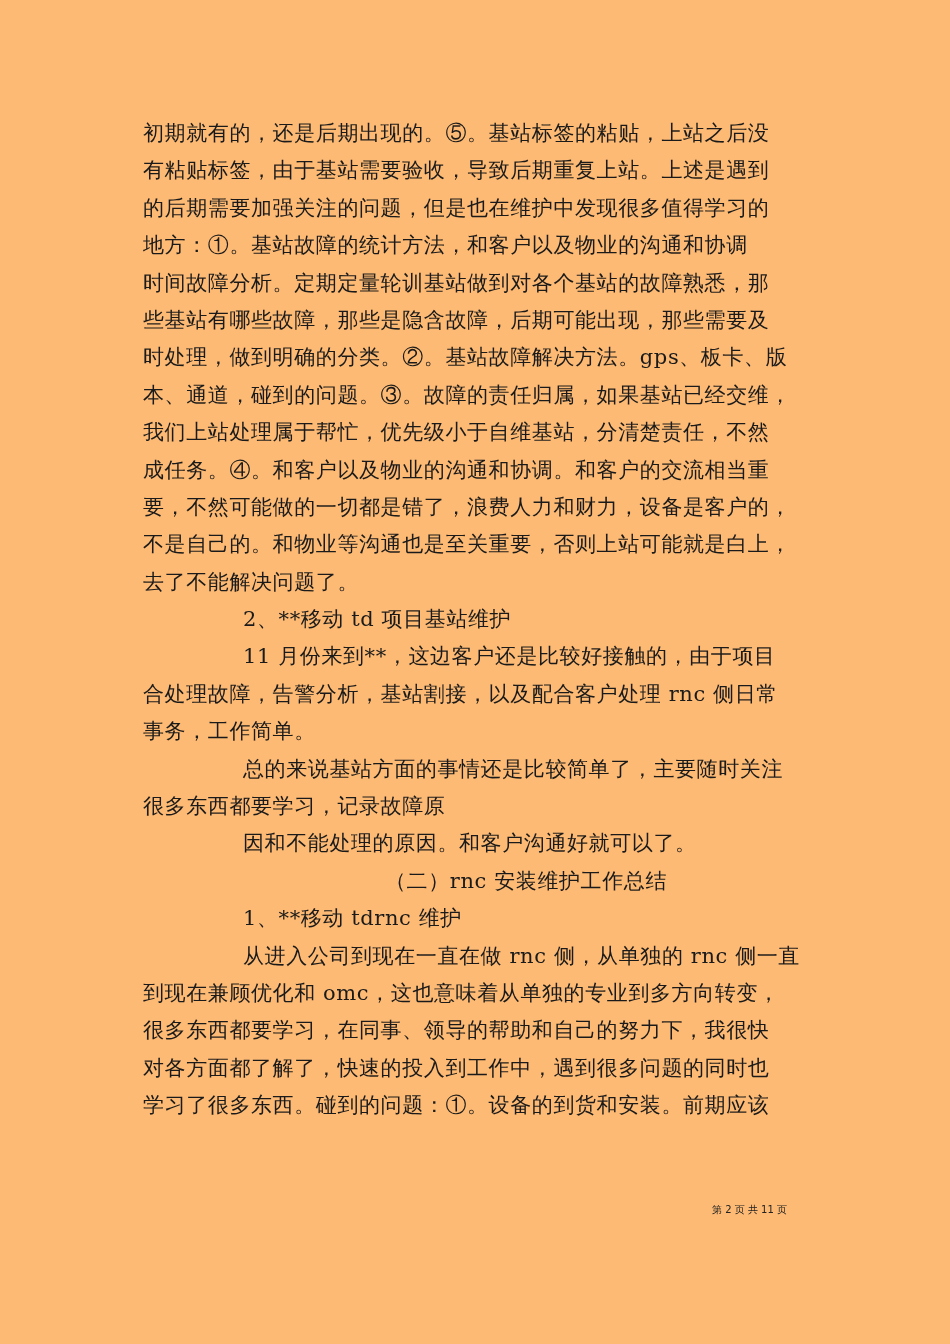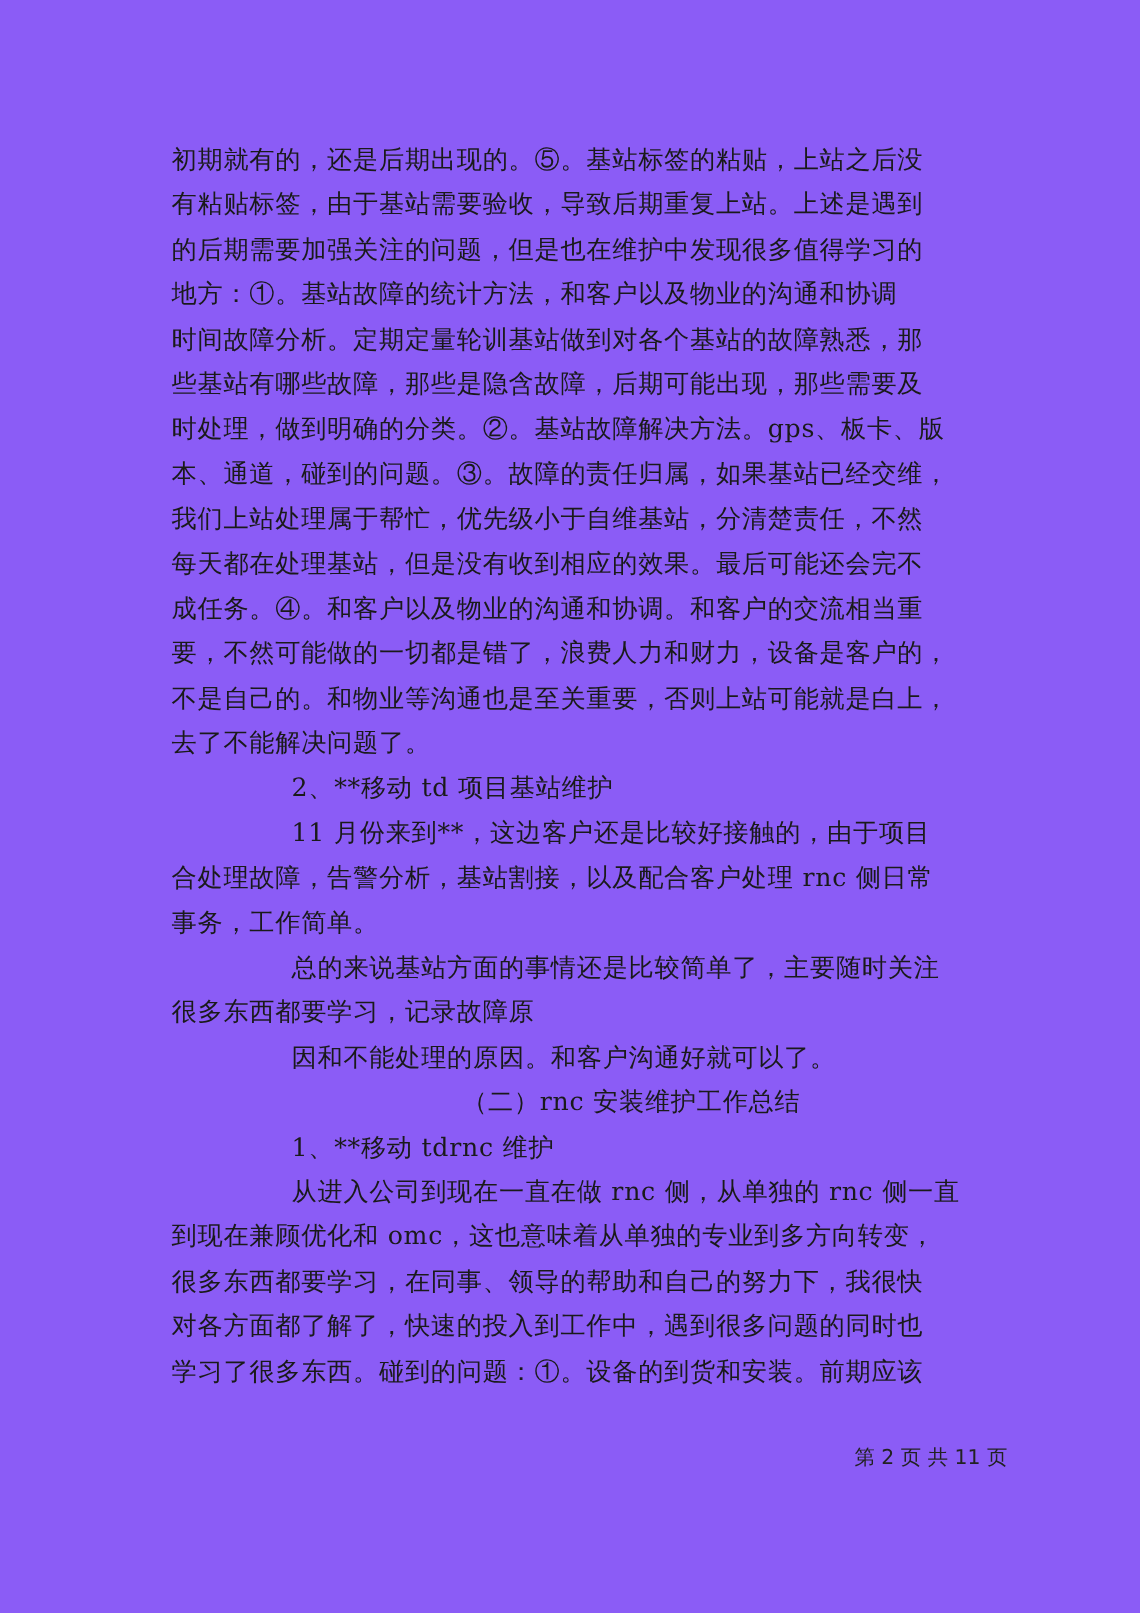"初期就有的，还是后期出现的。⑤。基站标签的粘贴，上站之后没" .page { background: #8b5cf6 -> #fdba74 }
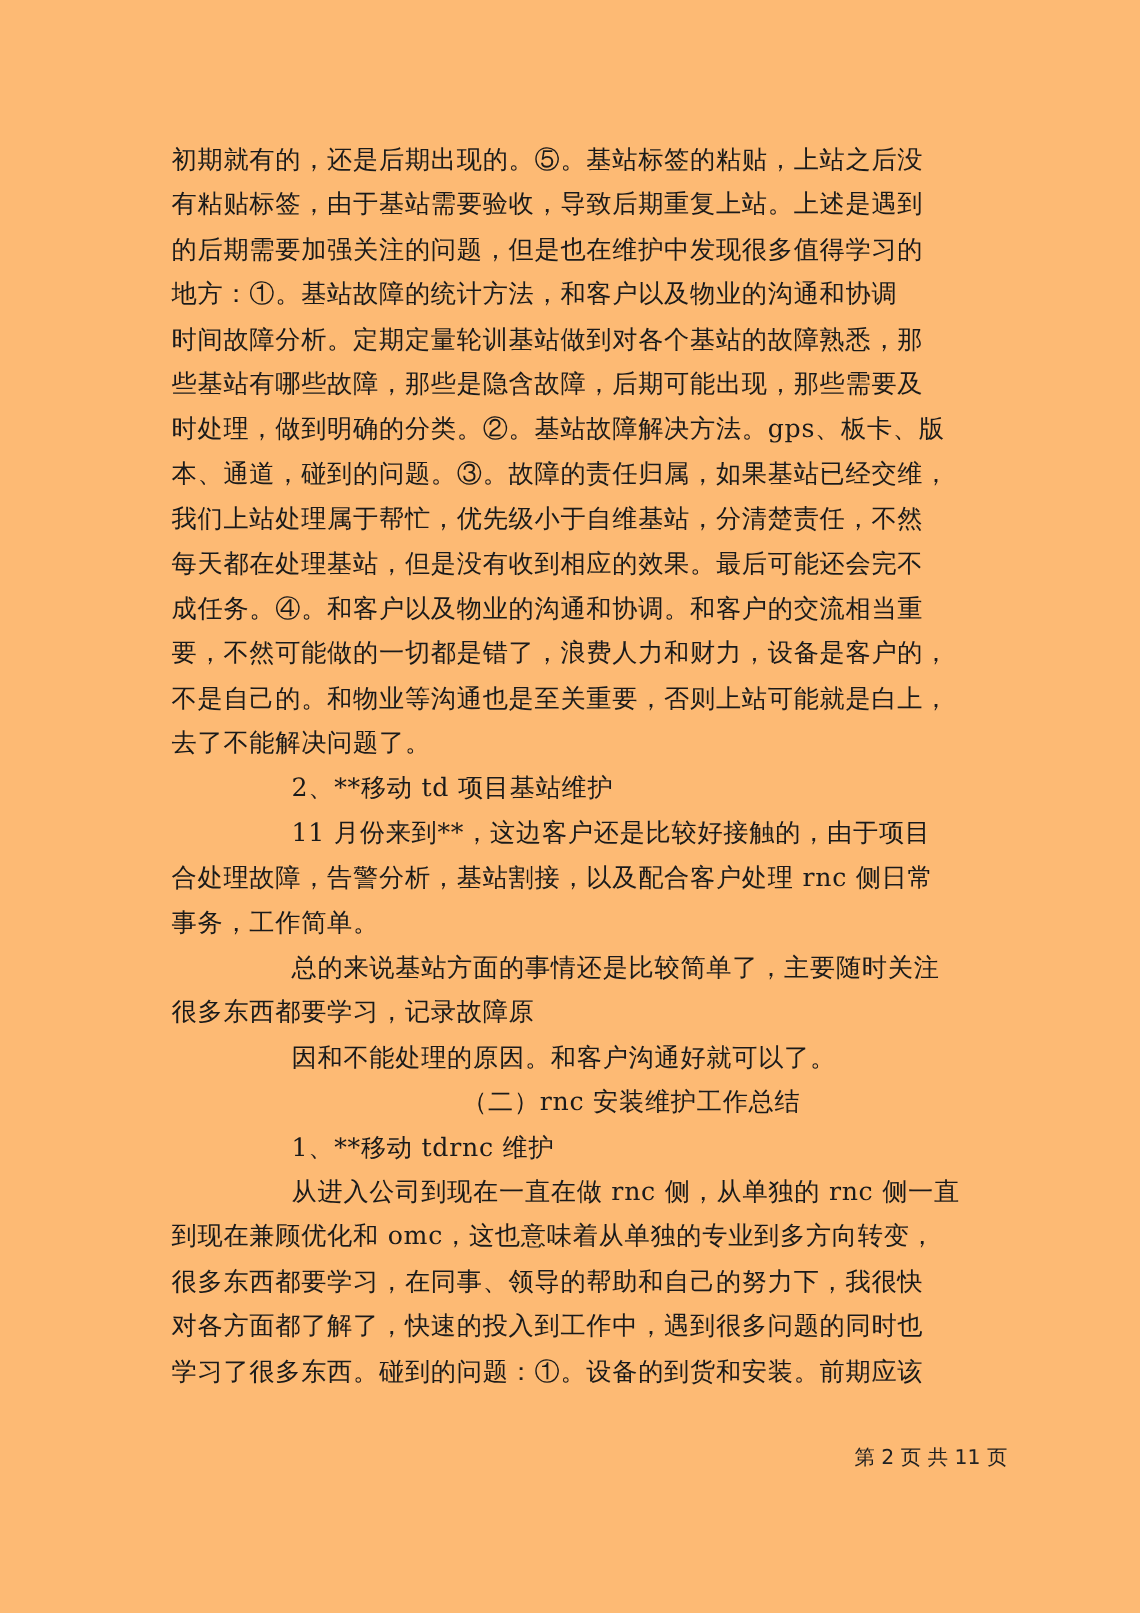"每天都在处理基站，但是没有收到相应的效果。最后可能还会完不" div.line { html: <div>每天都在处理基站，但是没有收到相应的效果。最后可能还会完不</div> -> none }
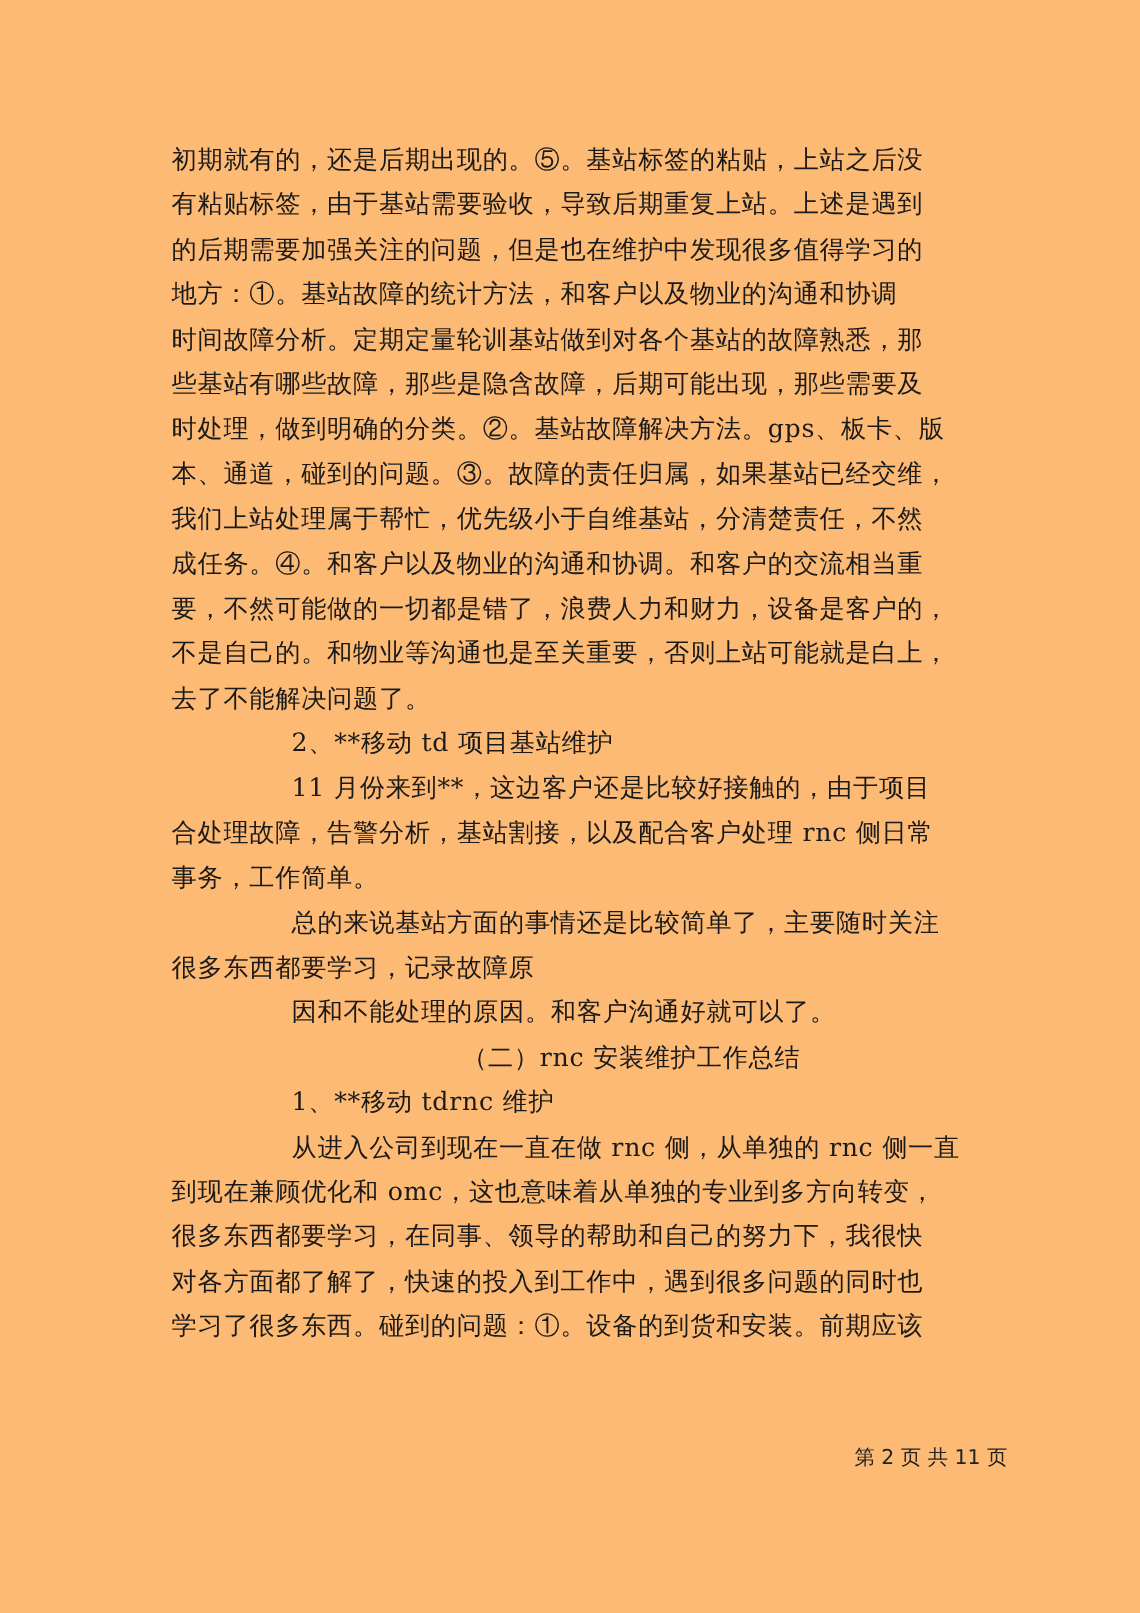"第 2 页 共 11" .footer { font-size: 17px -> 10px }
